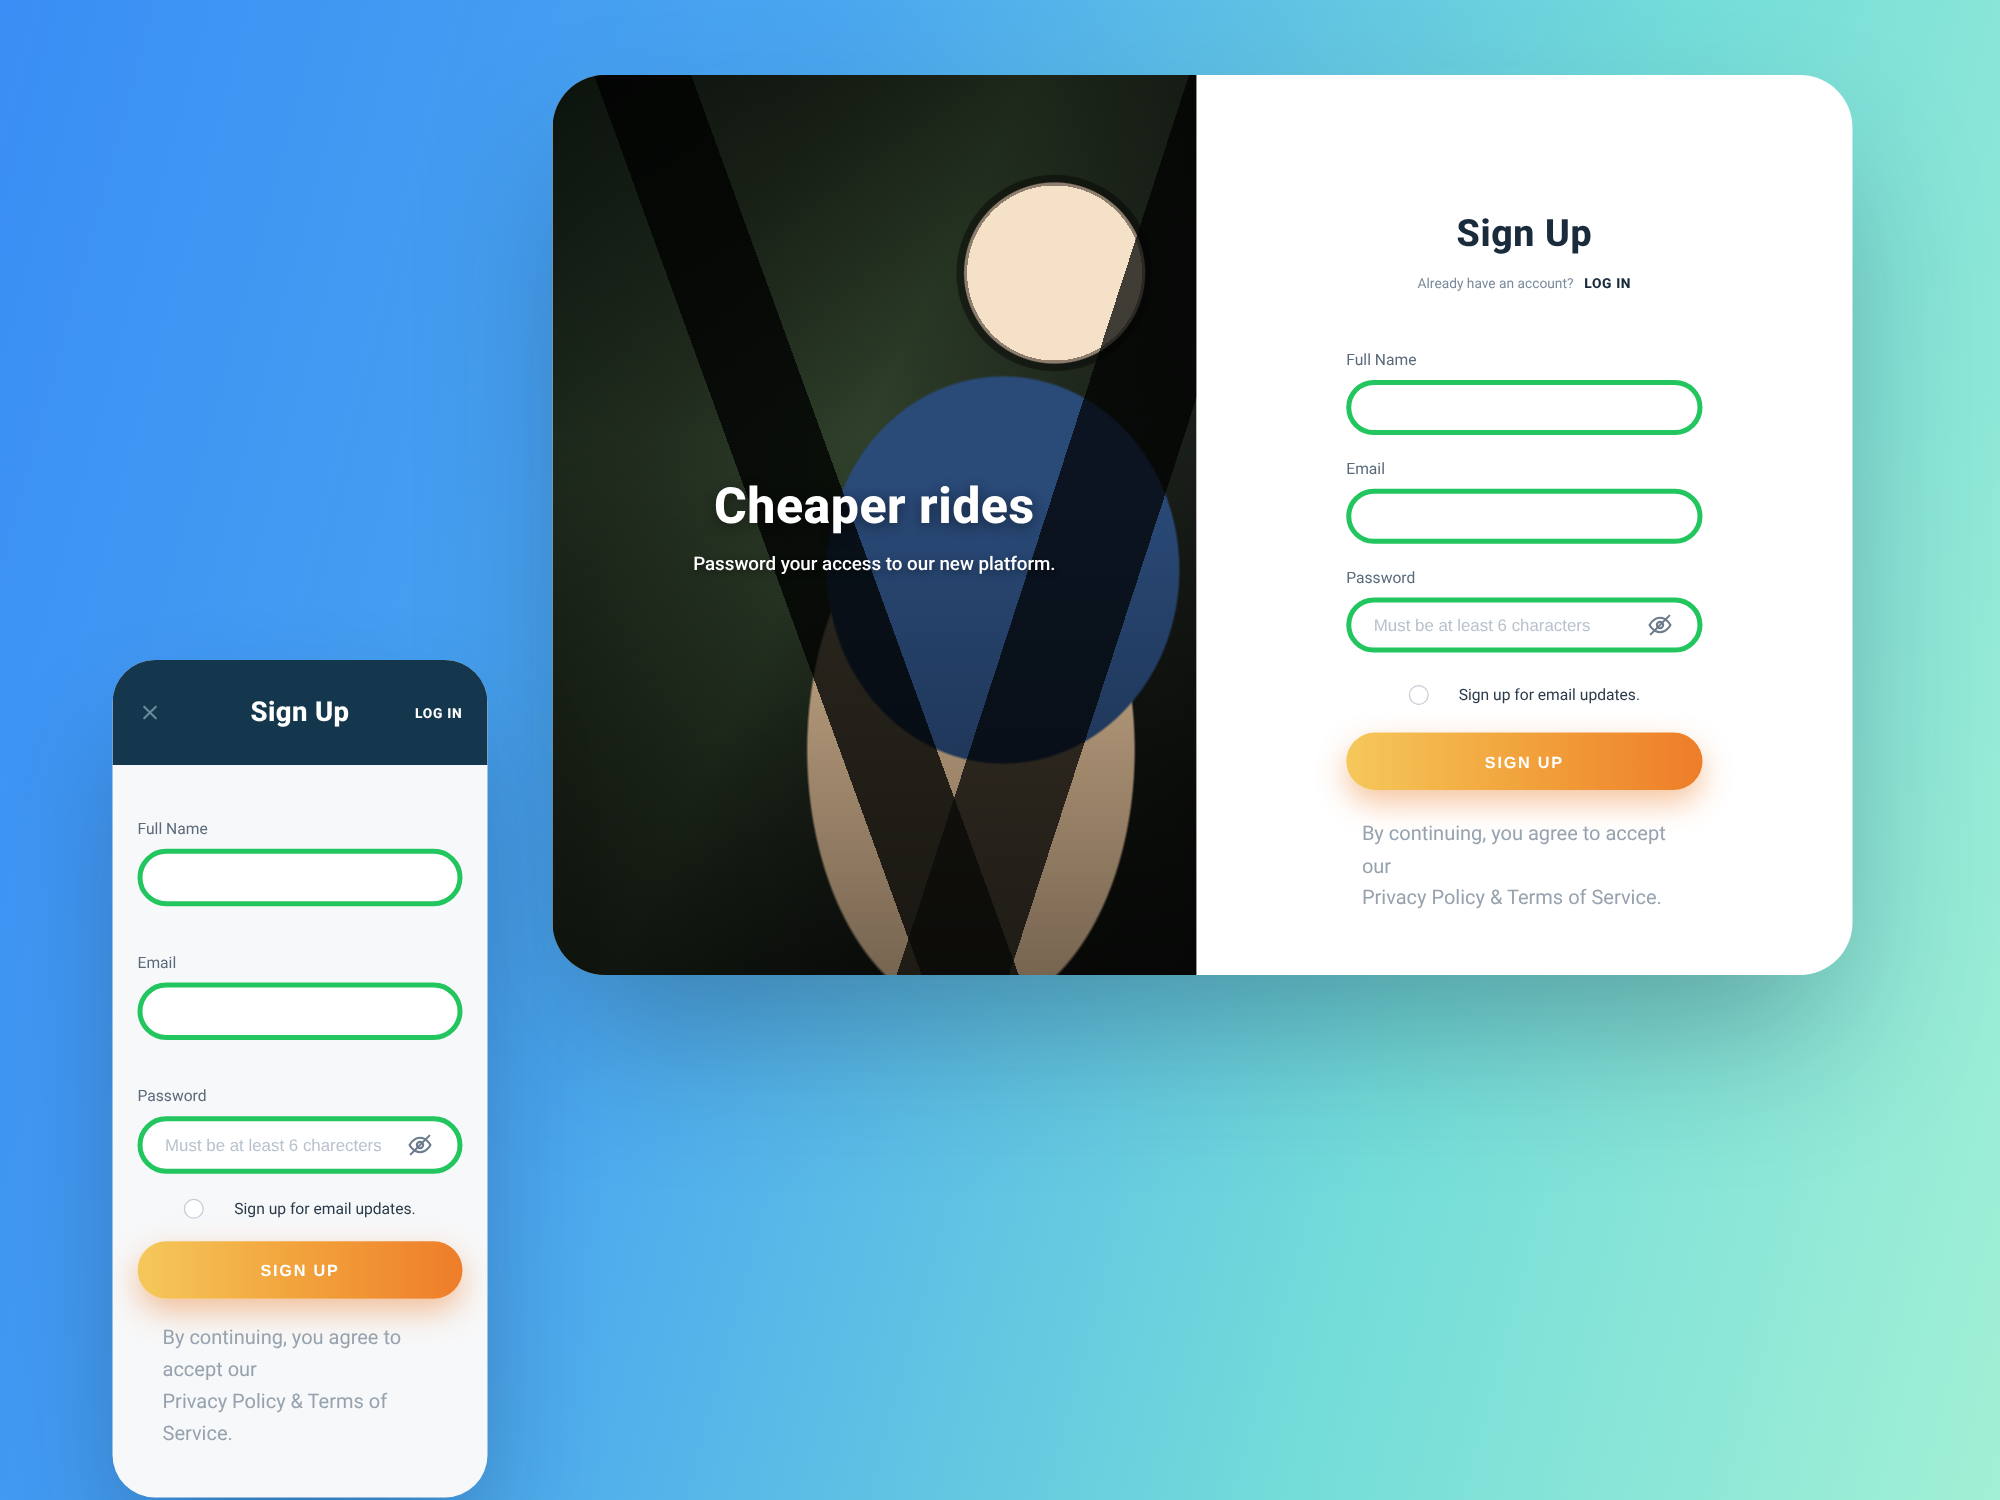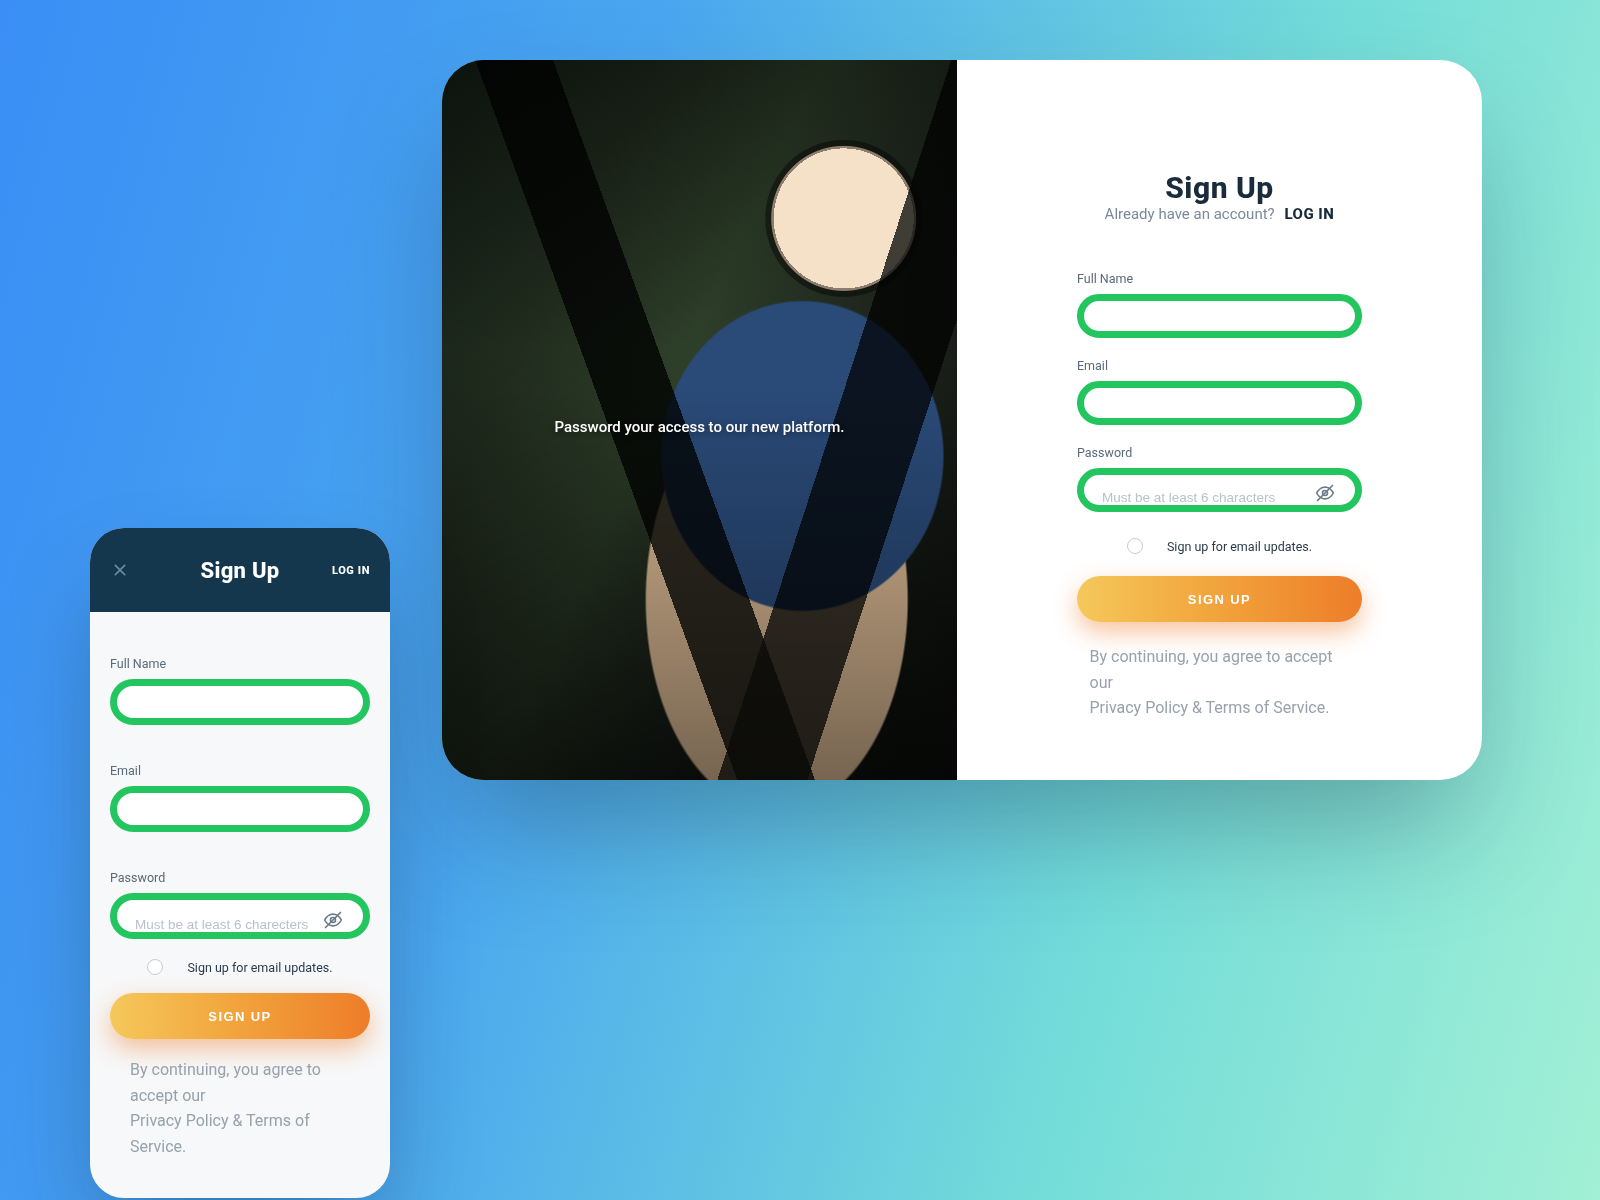"Already have an account? LOG" .sub-line { font-size: 15px -> 11px; margin-top: 0 -> 15px }
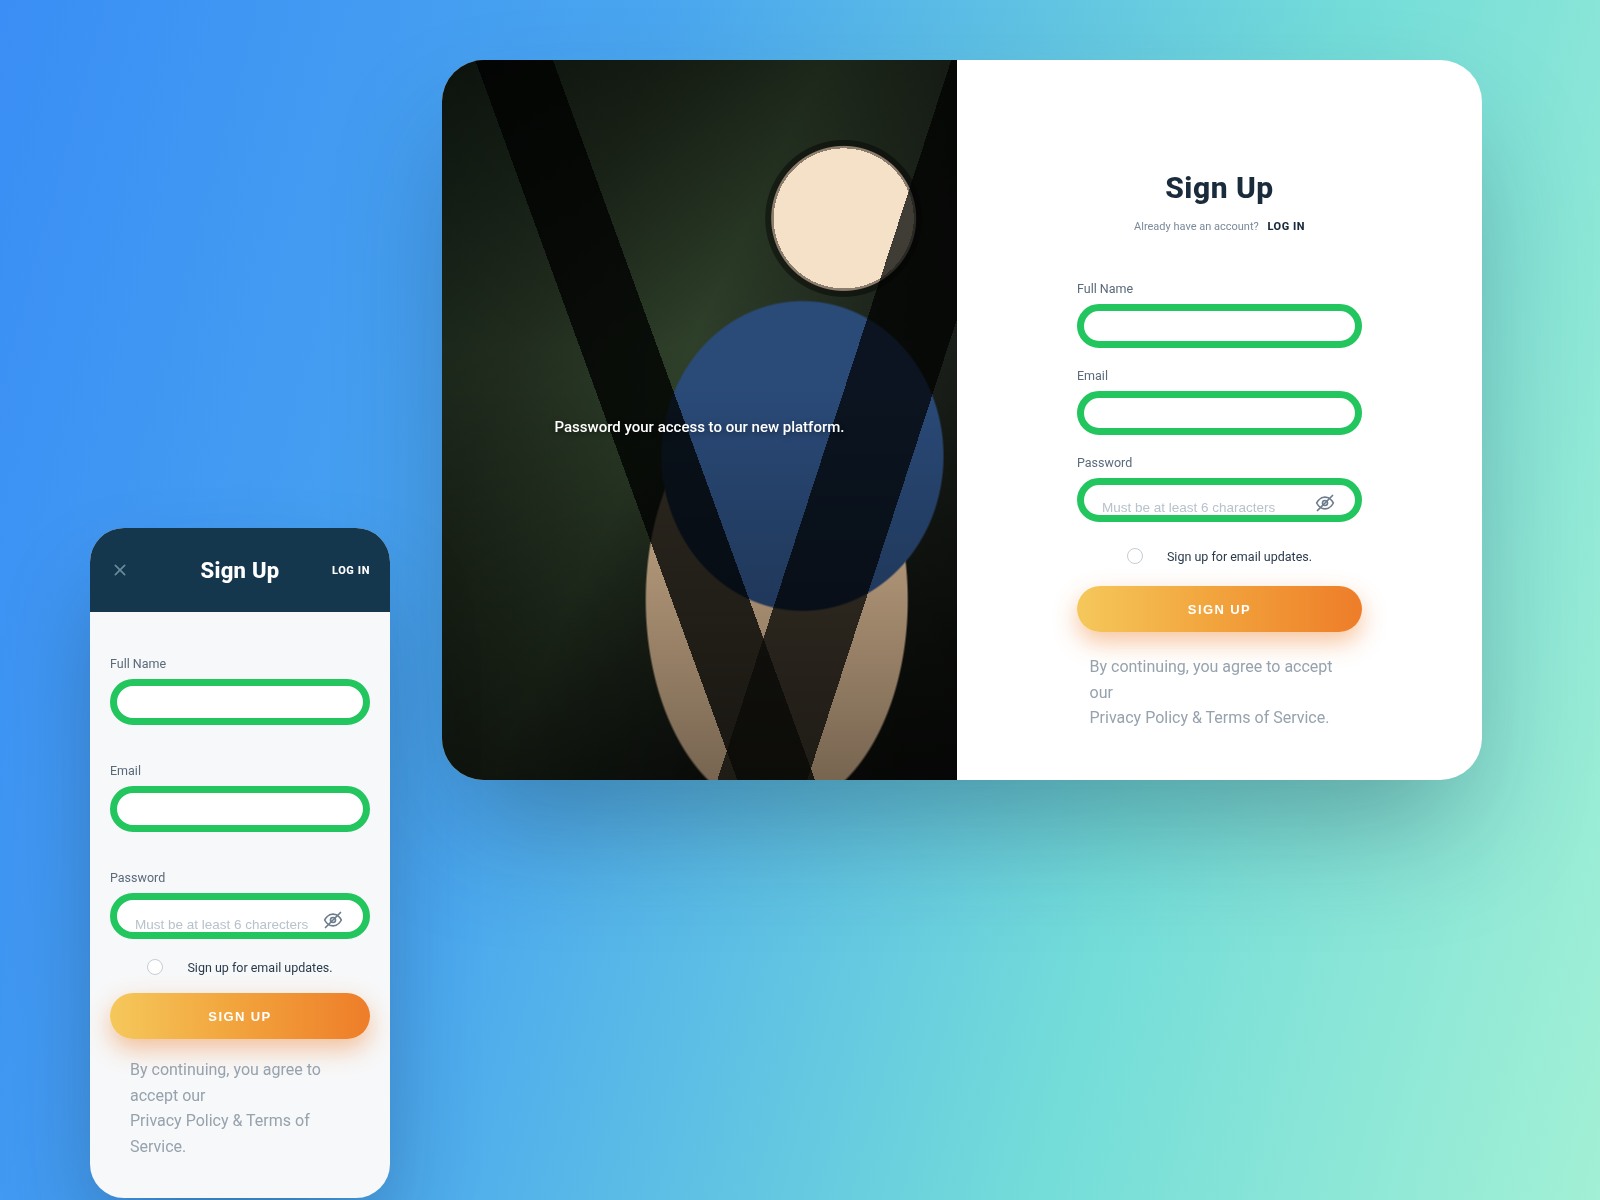"Cheaper rides" div.hero-title { html: none -> <div>Cheaper rides</div> }
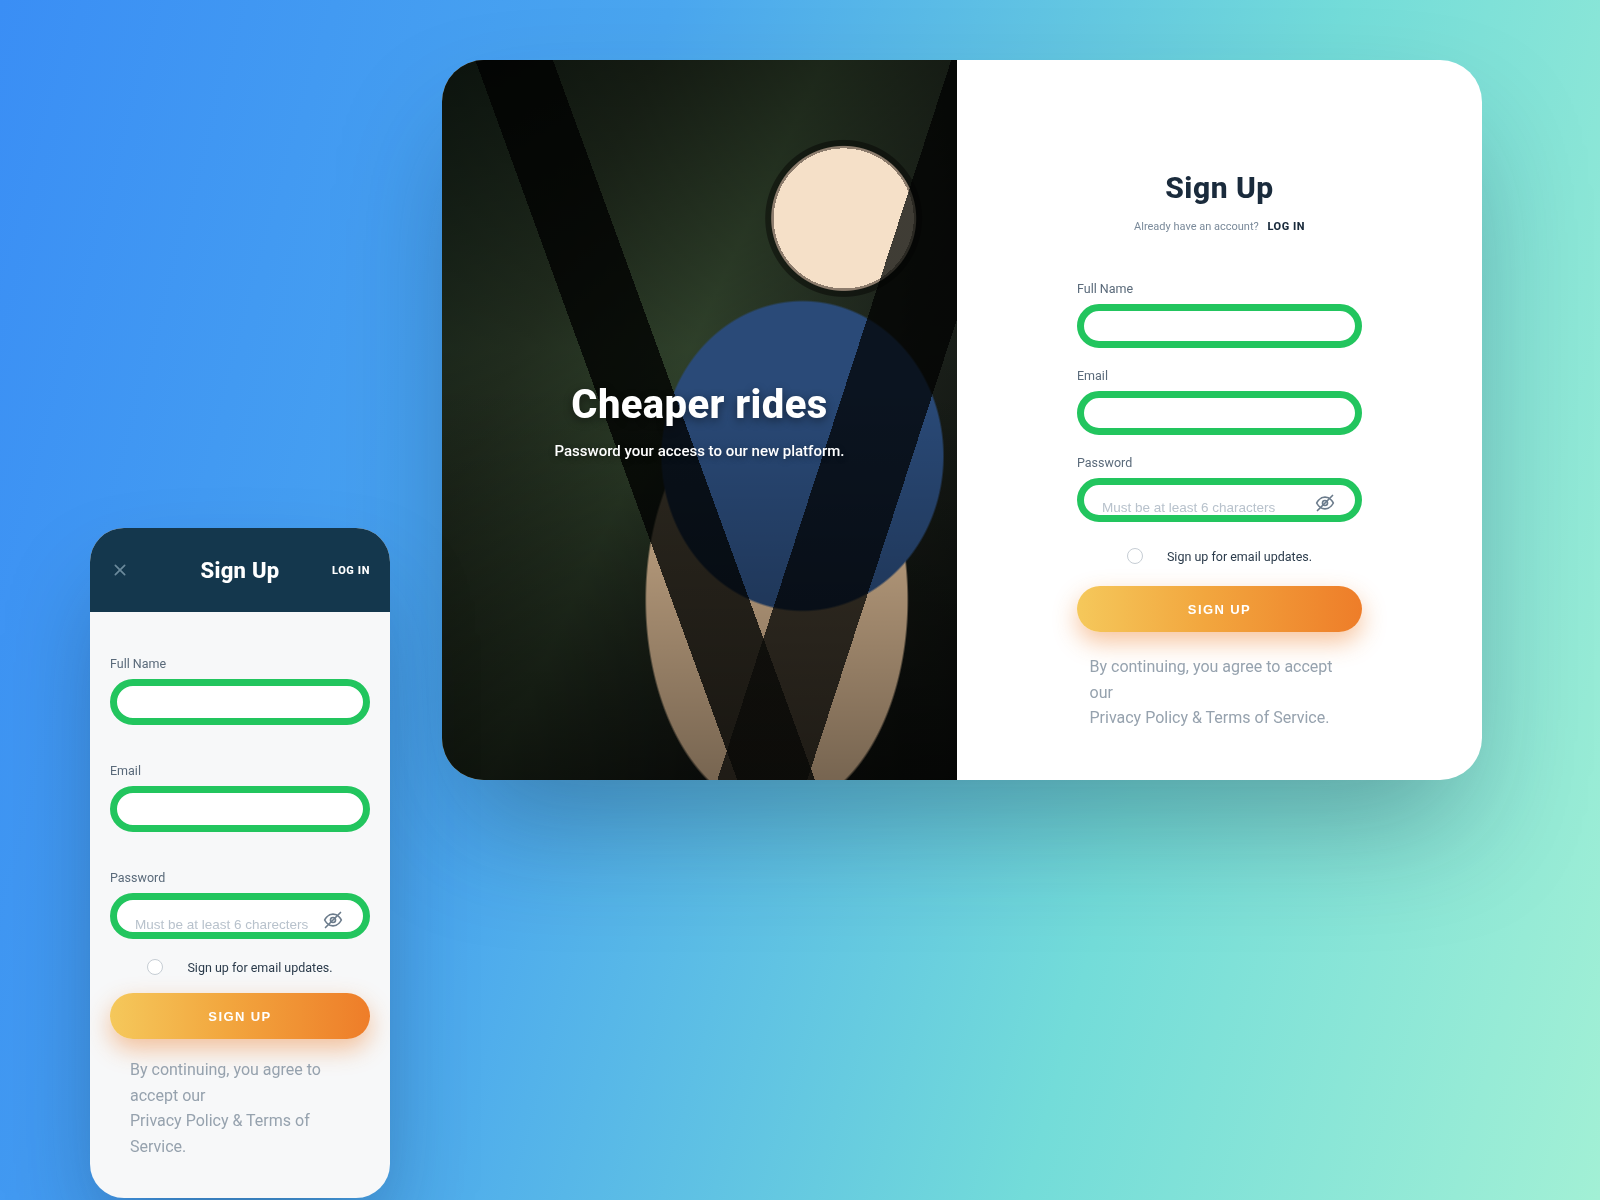"Must be at least 6" .input-wrap { align-items: flex-end -> center; border: 7px solid #22c55e -> 4px solid #22c55e }
